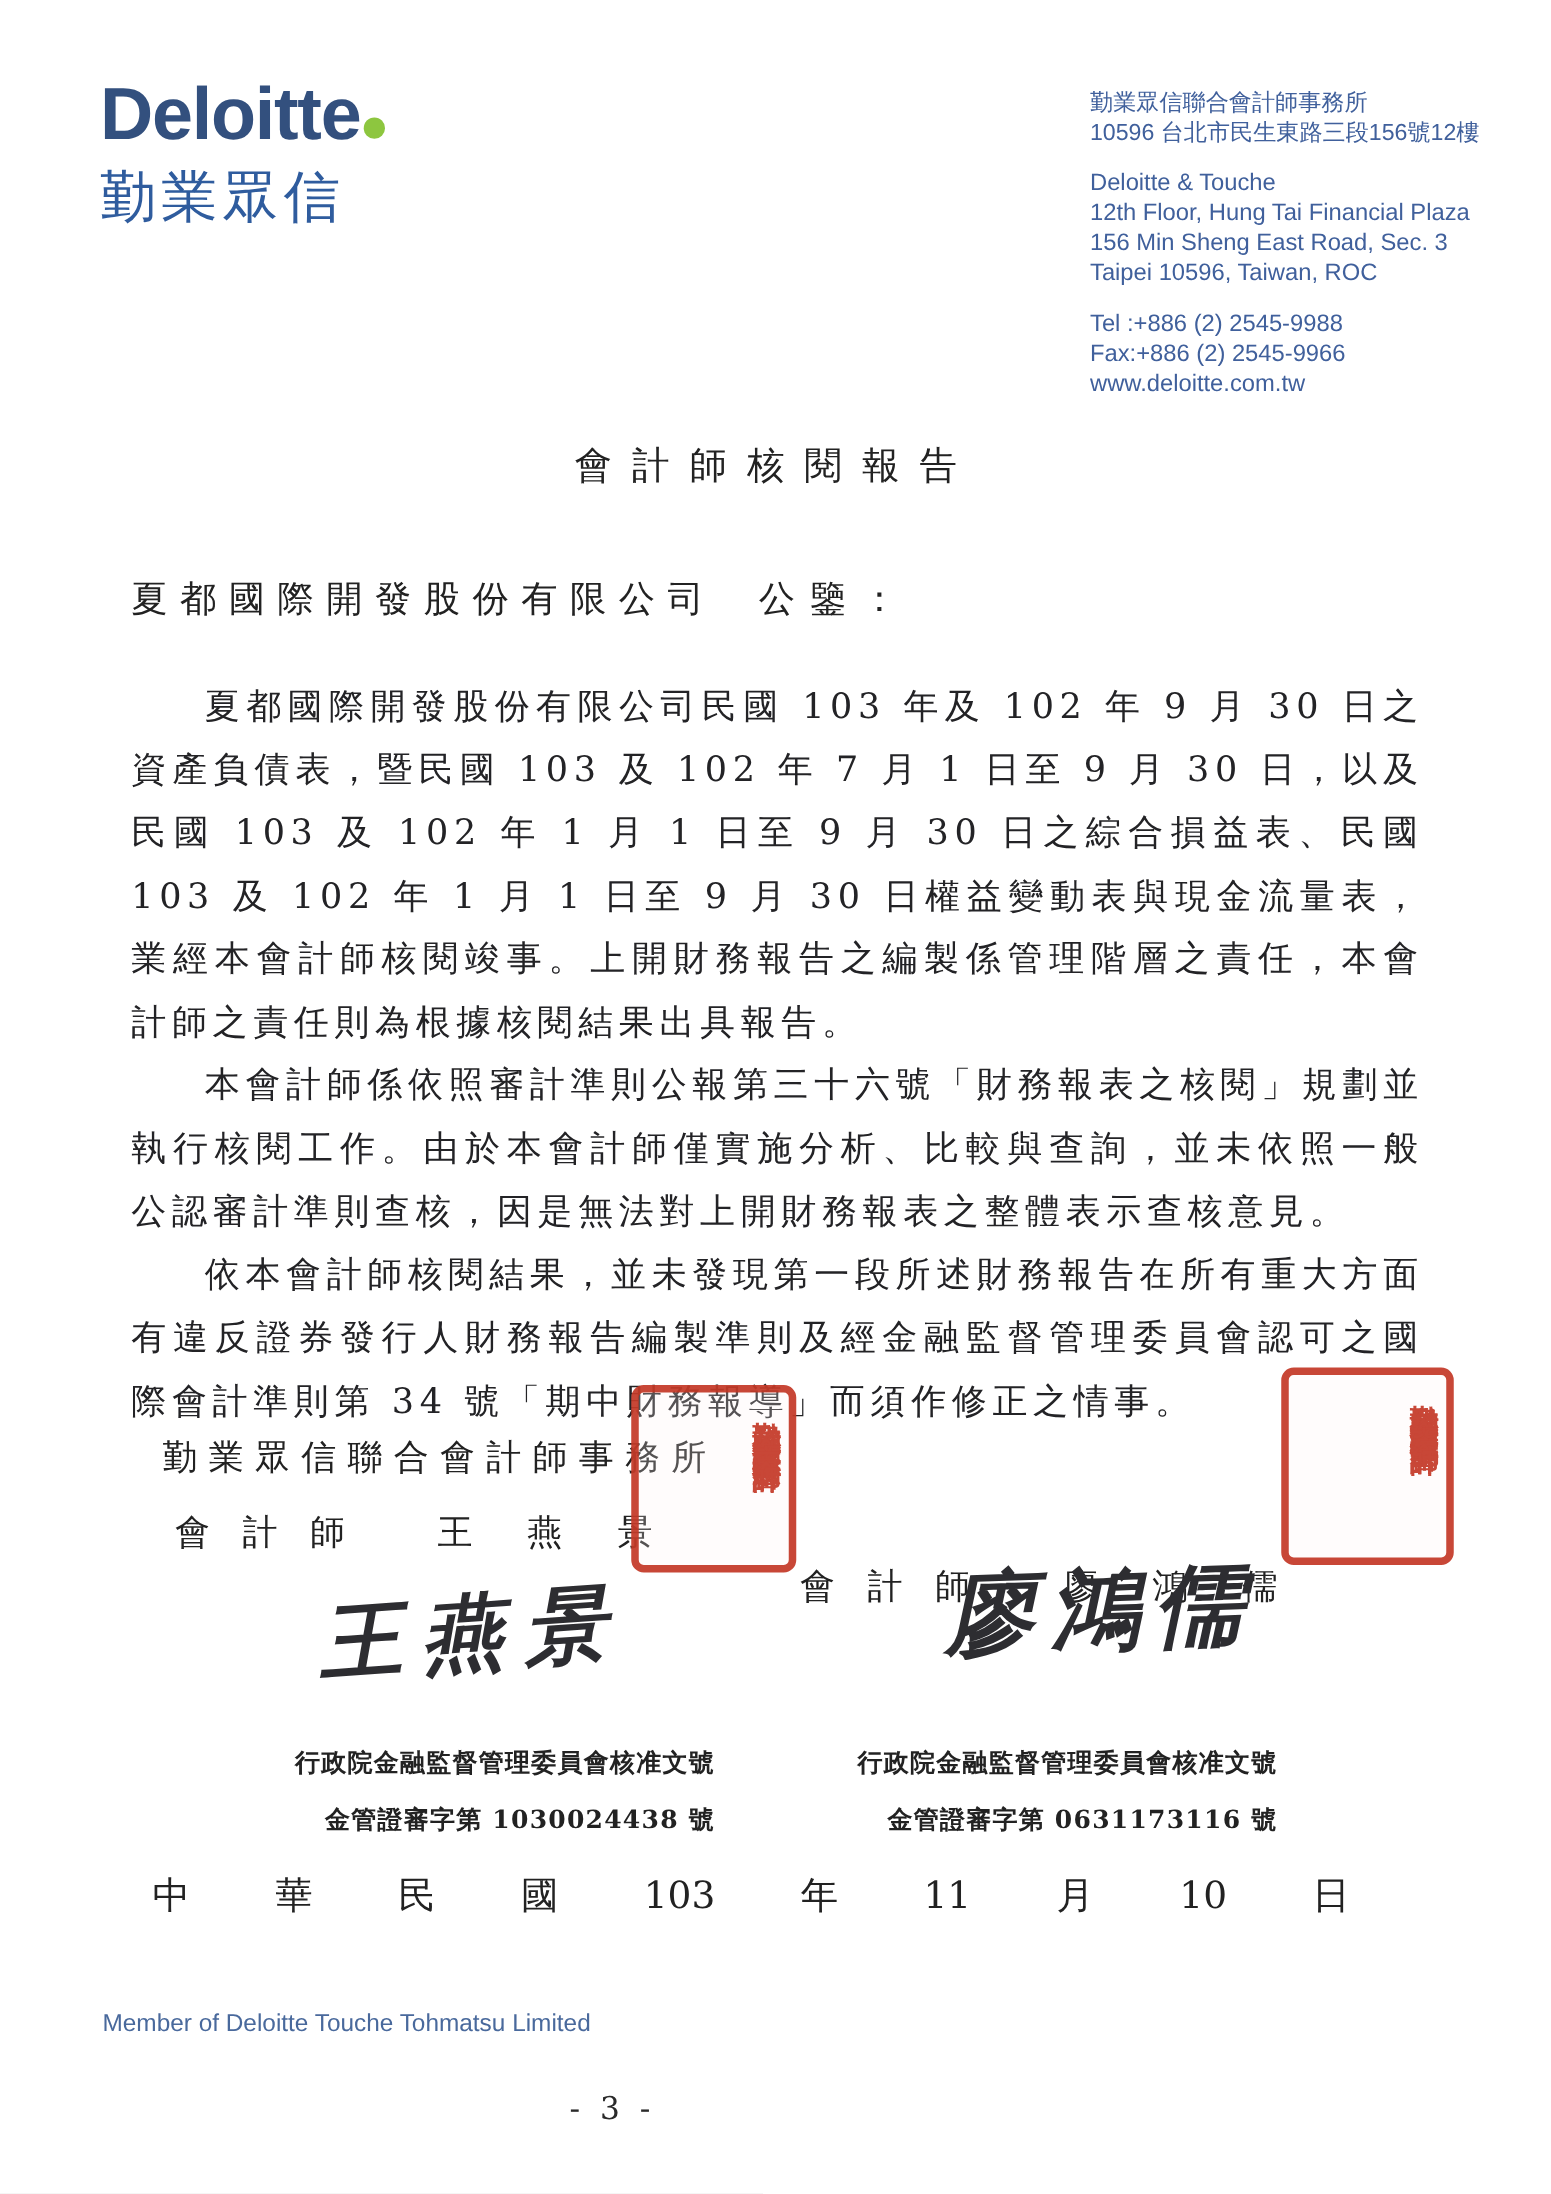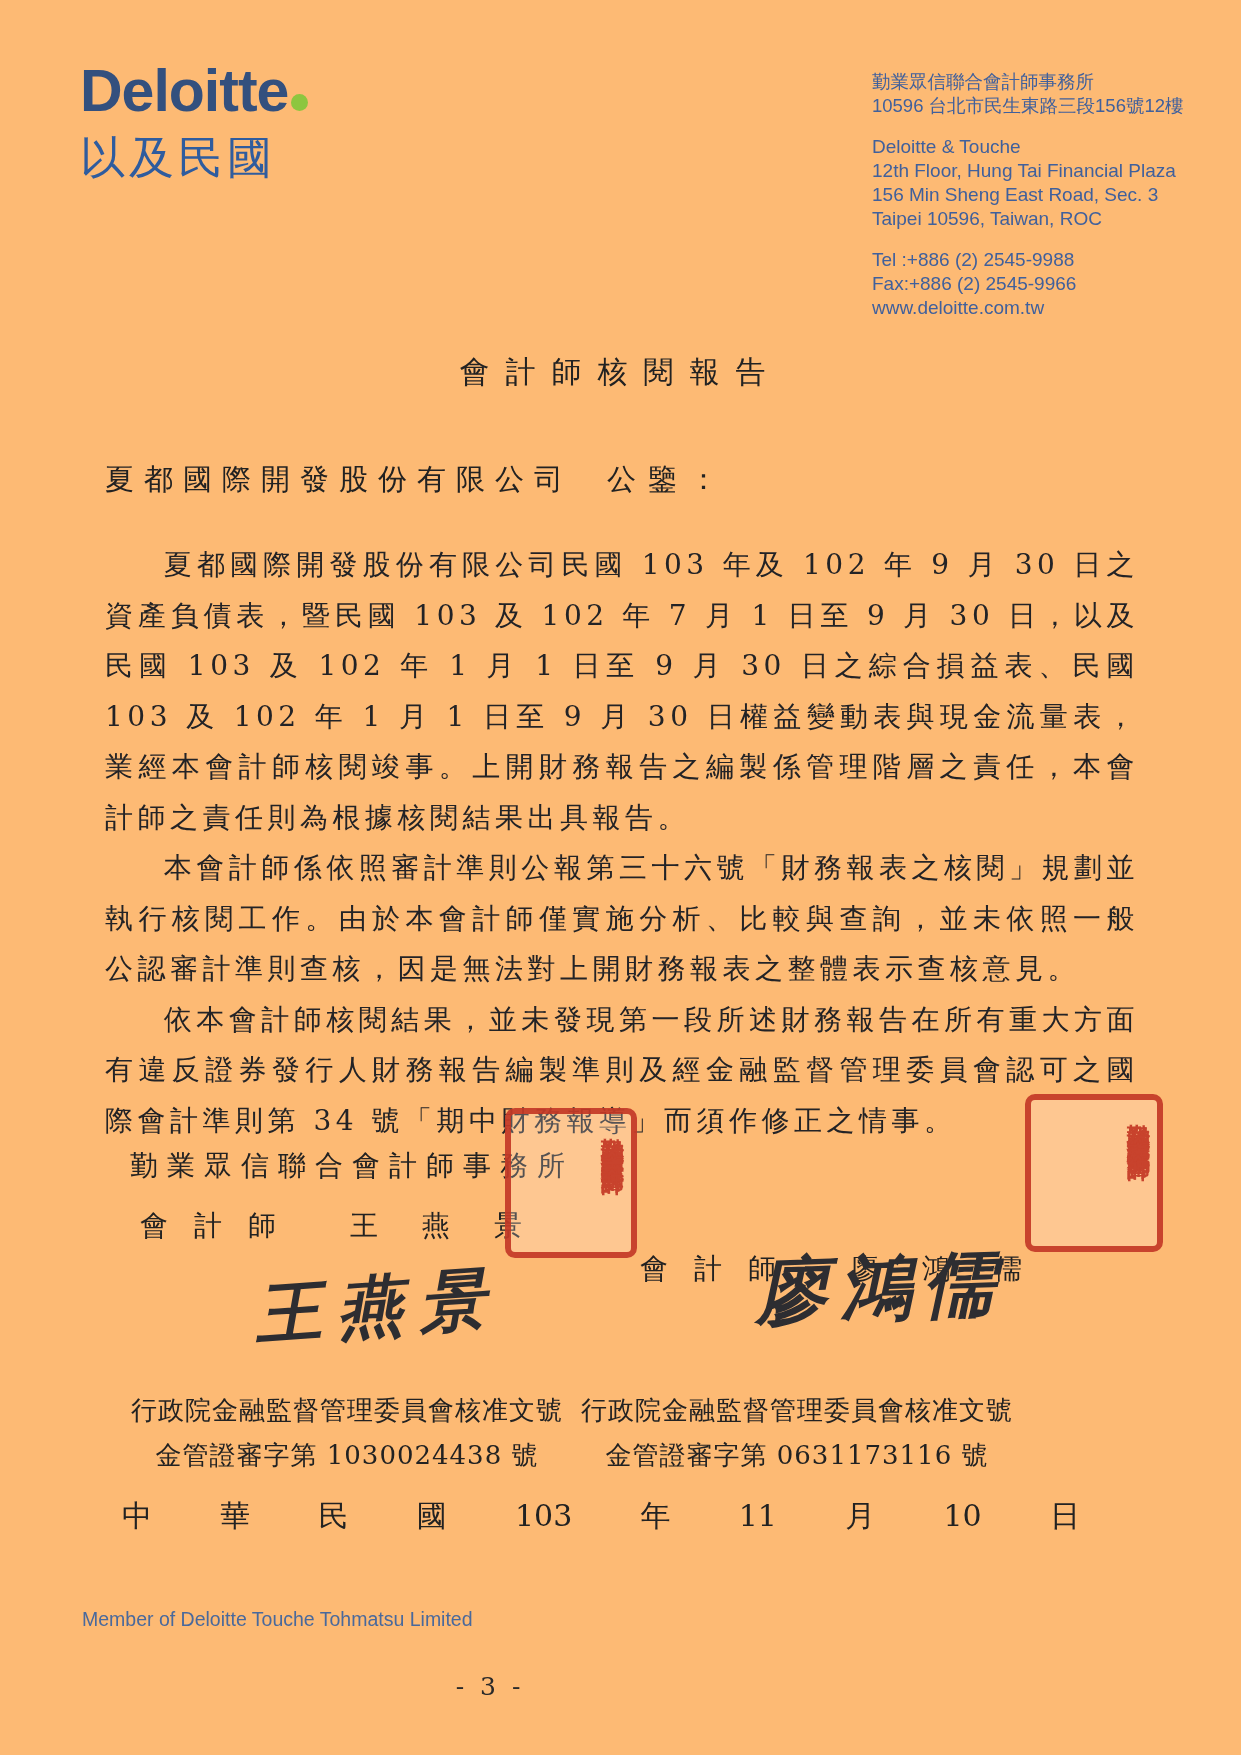"Deloitte" .page { background: #fdba74 -> #ffffff }
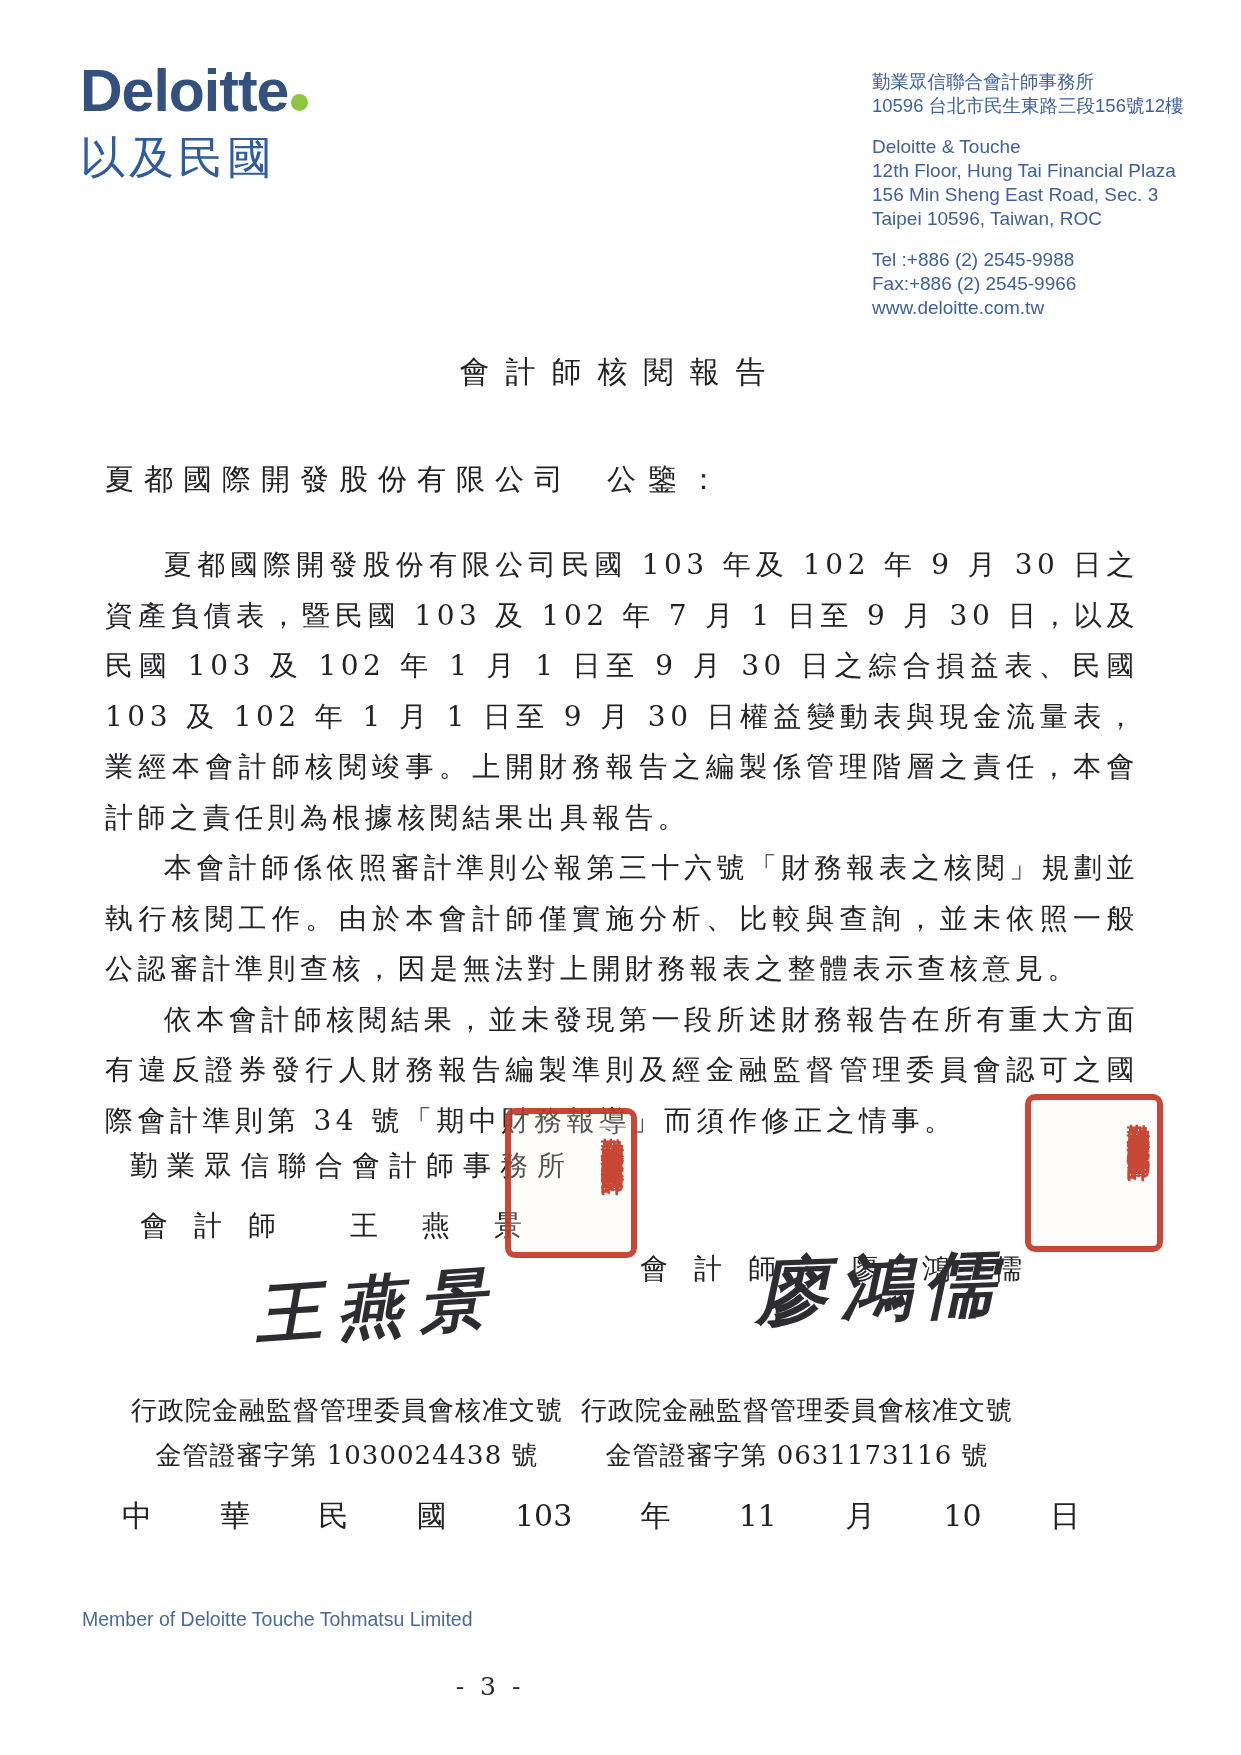"以及民國" div.logo-cn { text: 以及民國 -> 勤業眾信 }
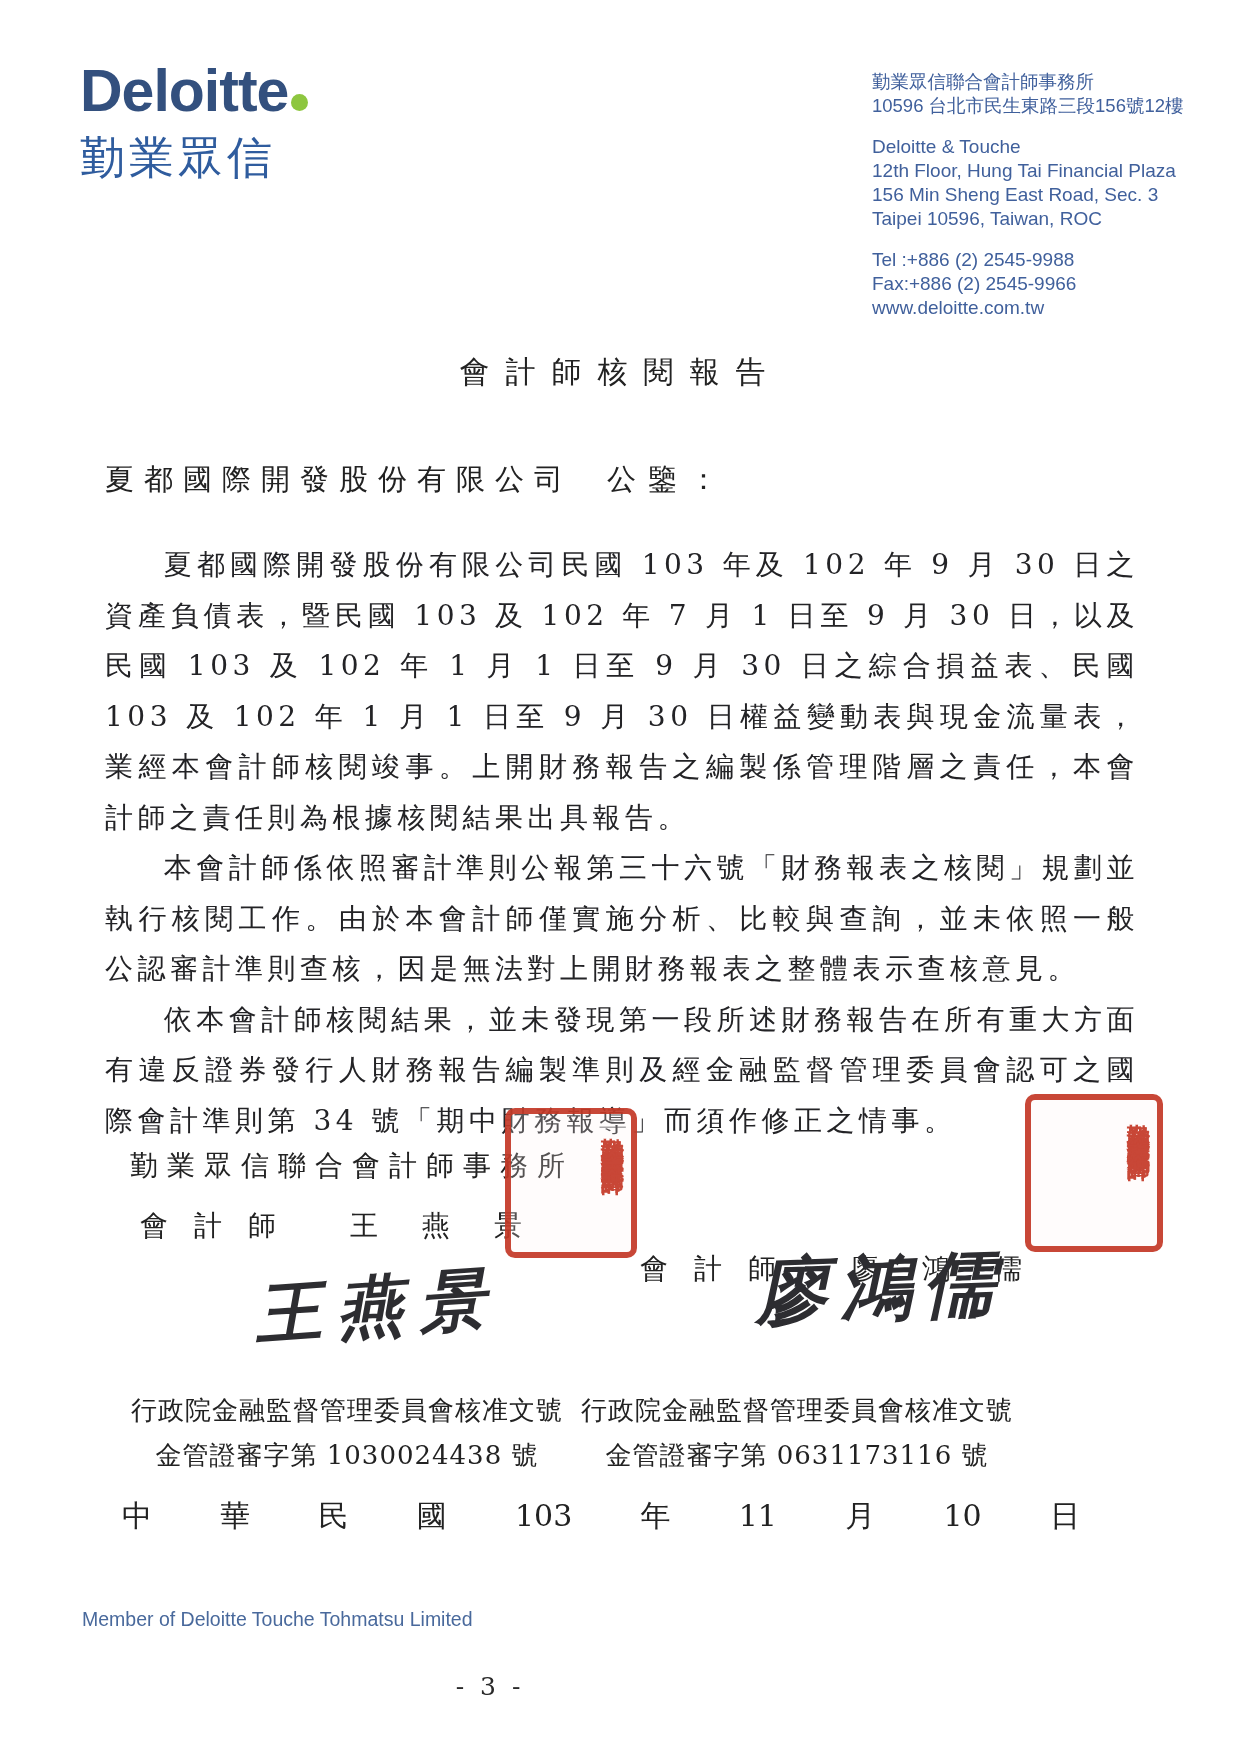"行政院金融監督管理委員會核准文號" .approval { font-size: 26px -> 20px; font-weight: none -> bold; text-align: center -> right }
